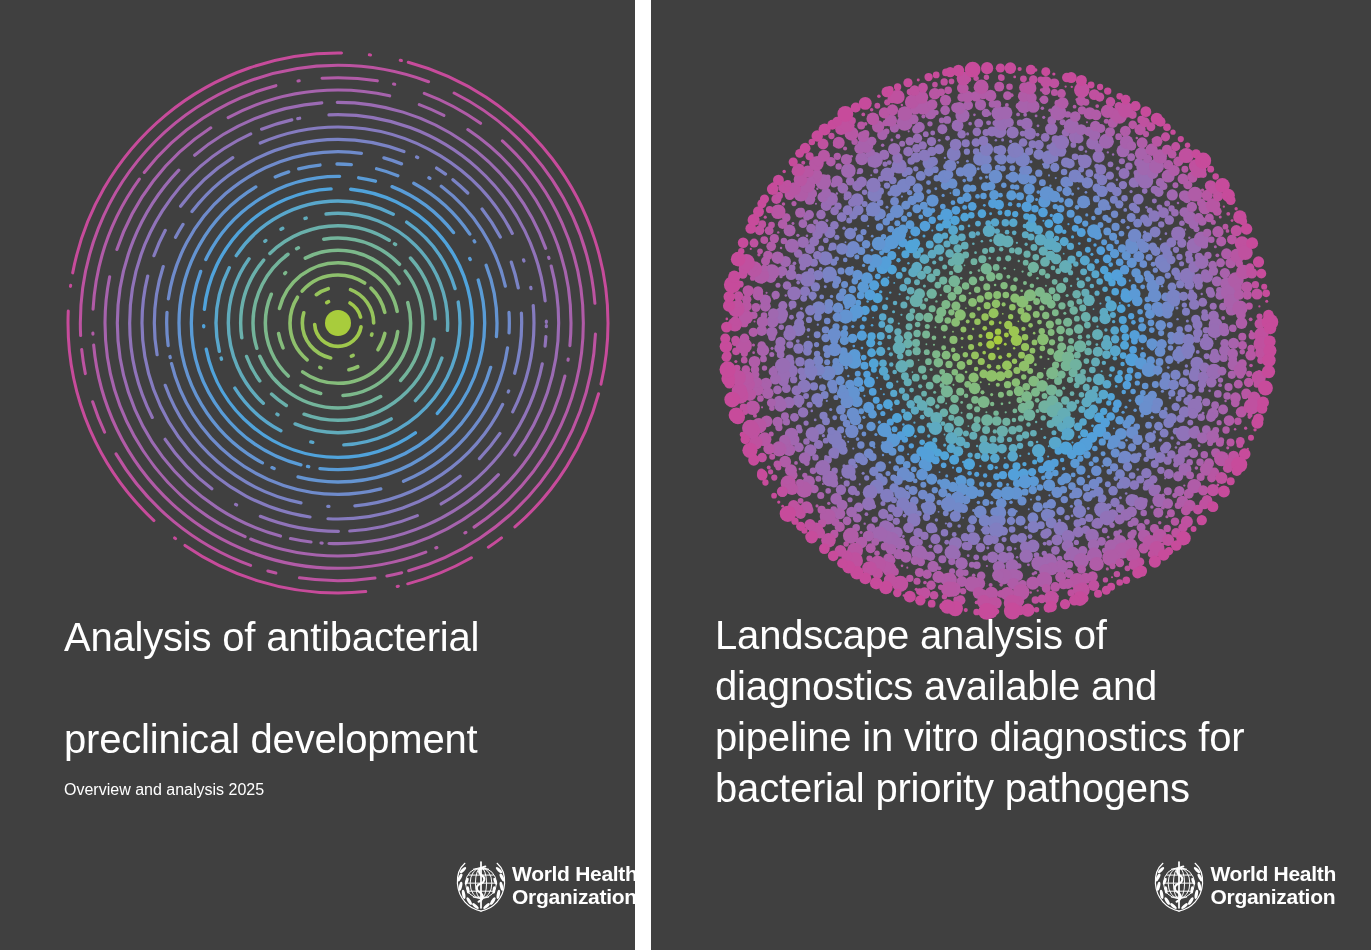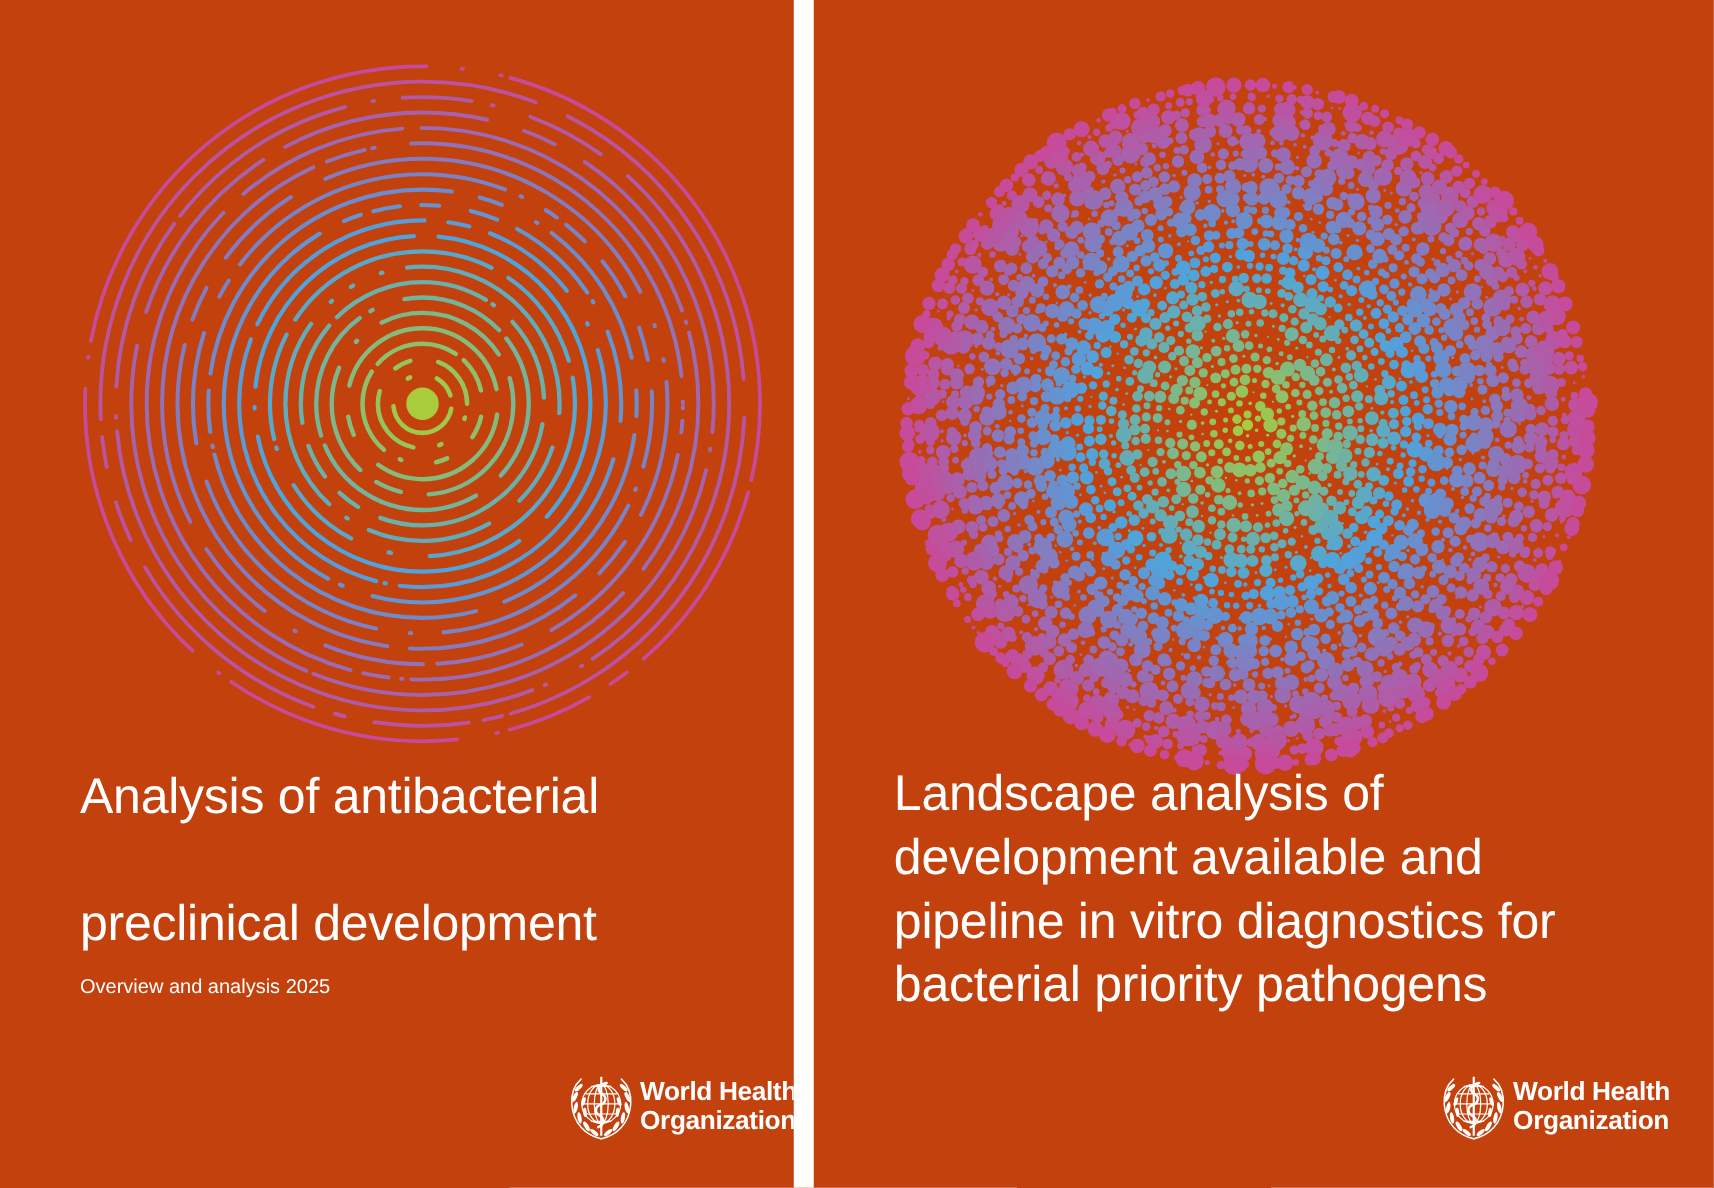"Analysis of antibacterial" .cover { background: #c2410c -> #404040 }
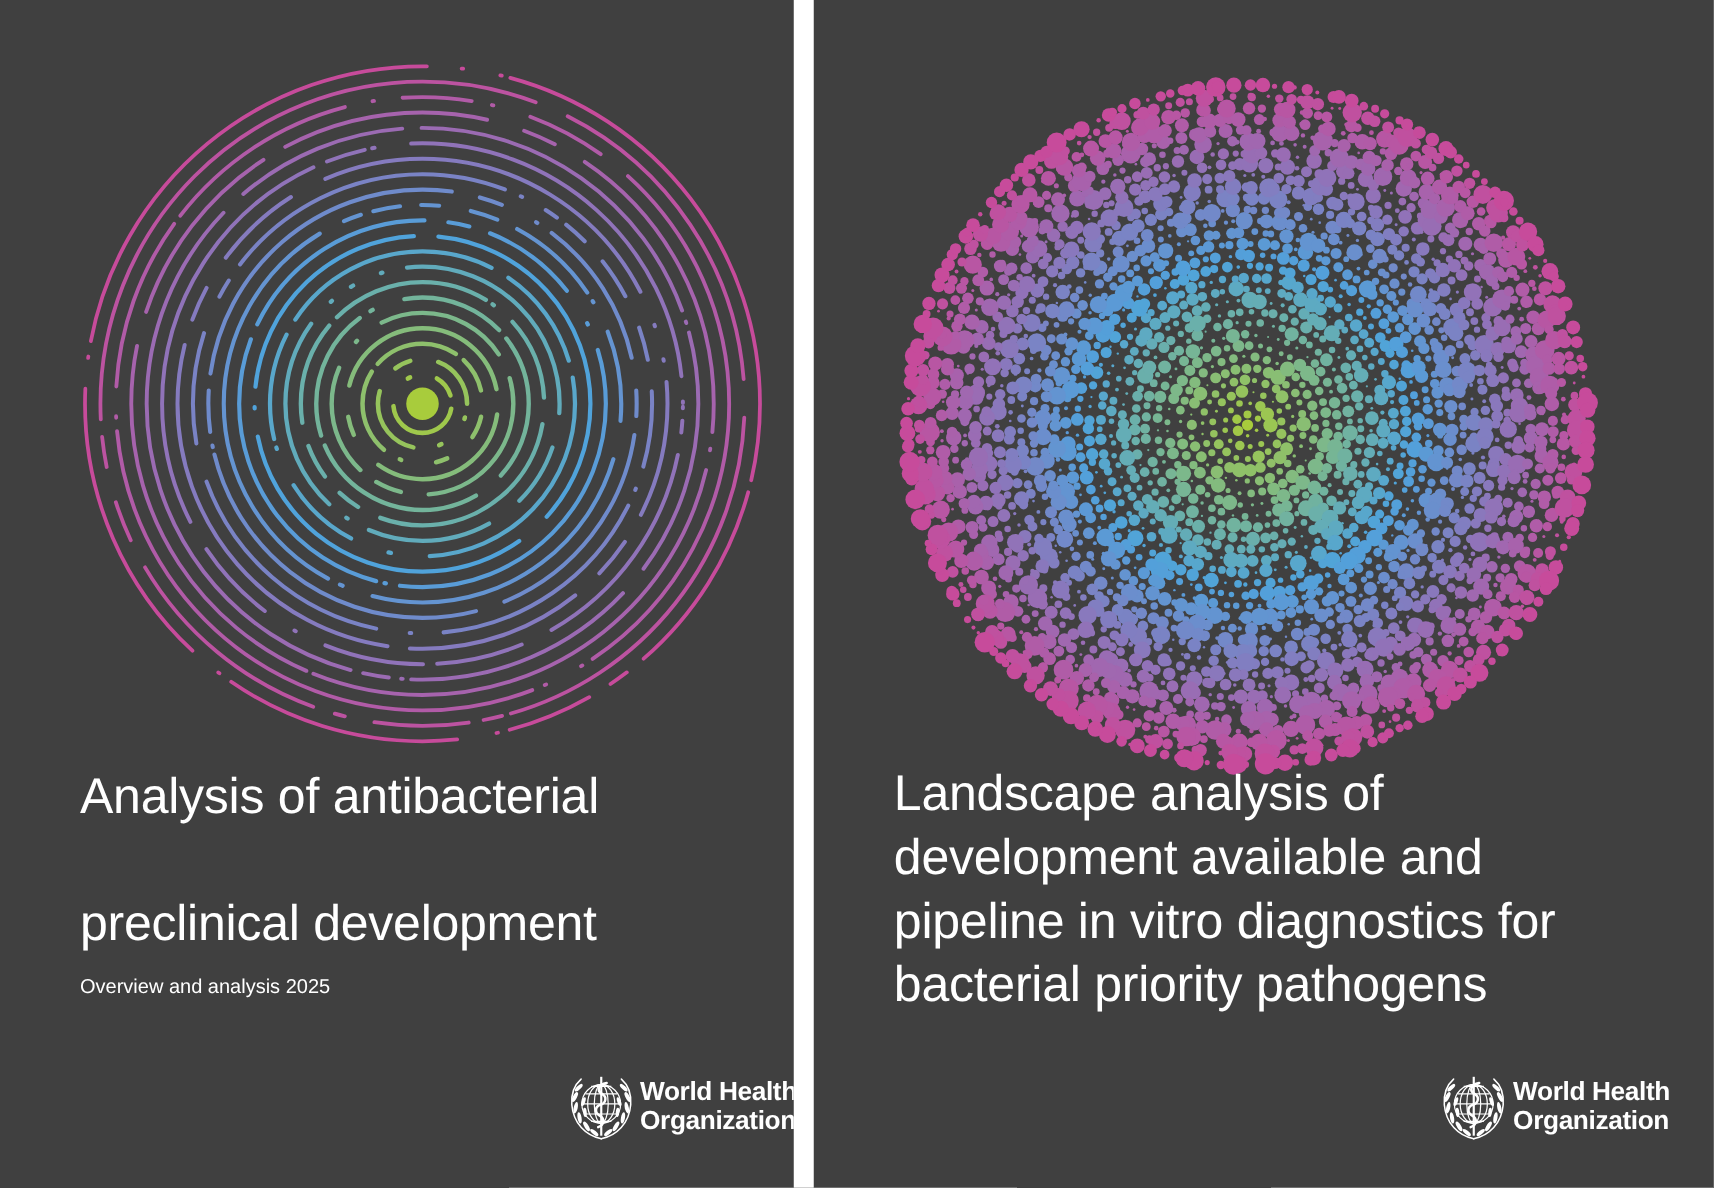"development available and" span { text: development -> diagnostics }
